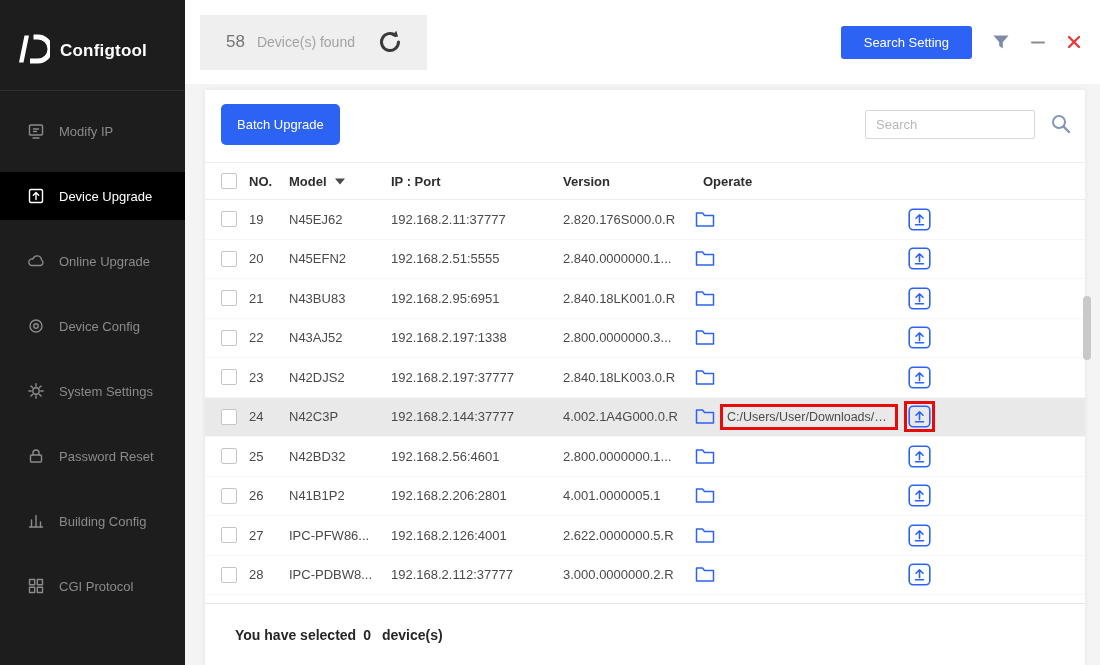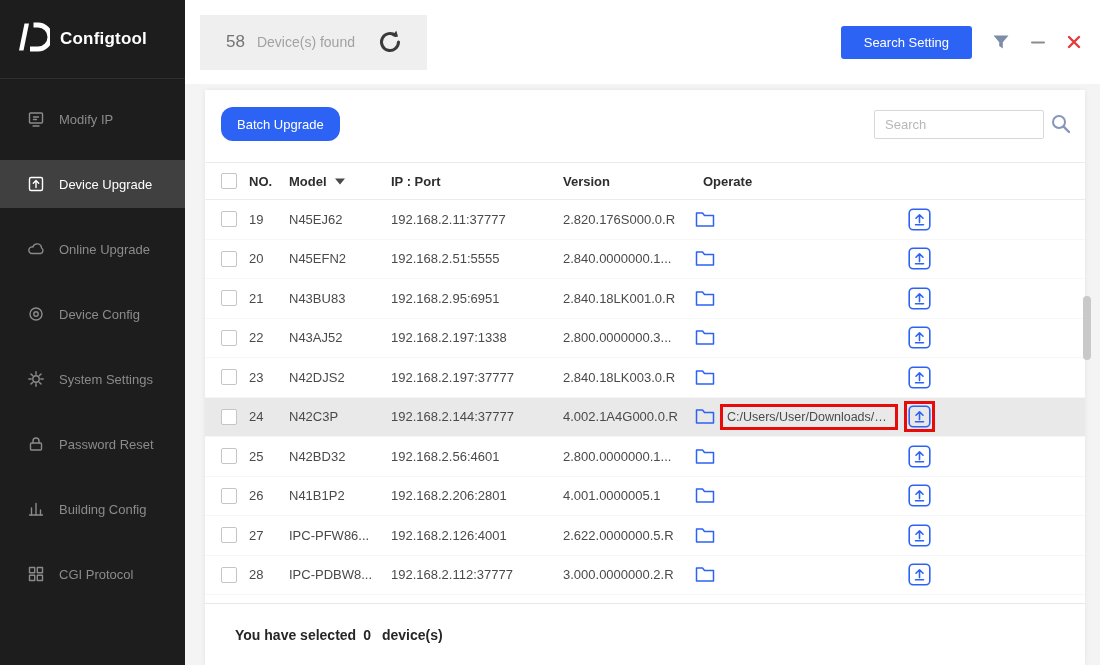"Configtool" .logo-row { margin-top: none -> 12px }
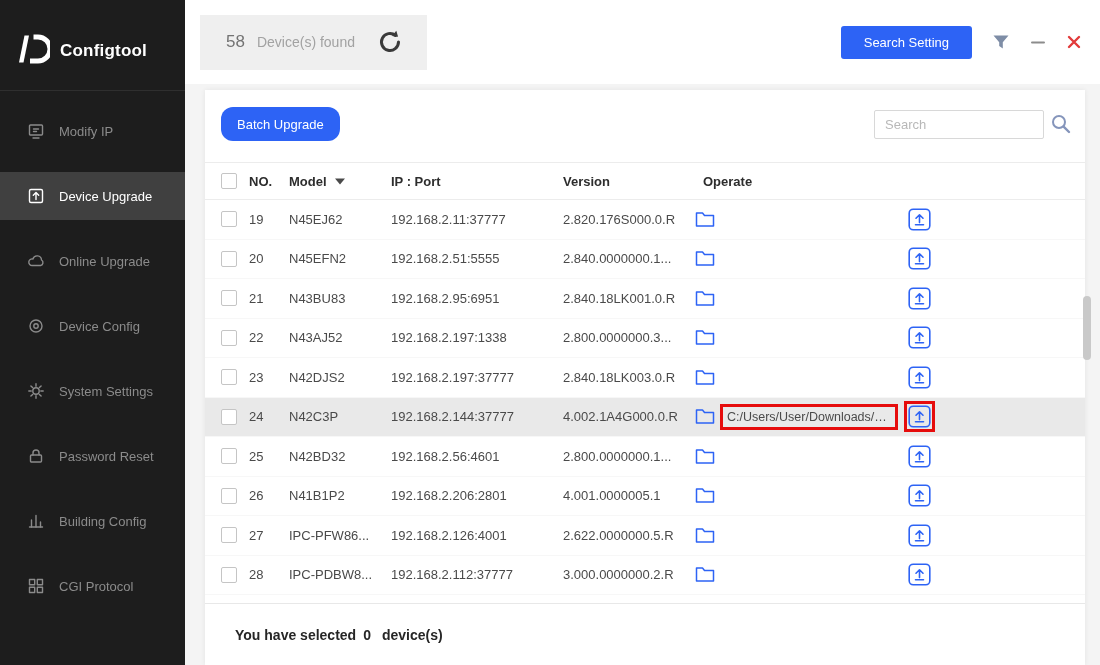"Batch Upgrade" .batch-btn { border-radius: 12px -> 5px; height: 34px -> 41px }
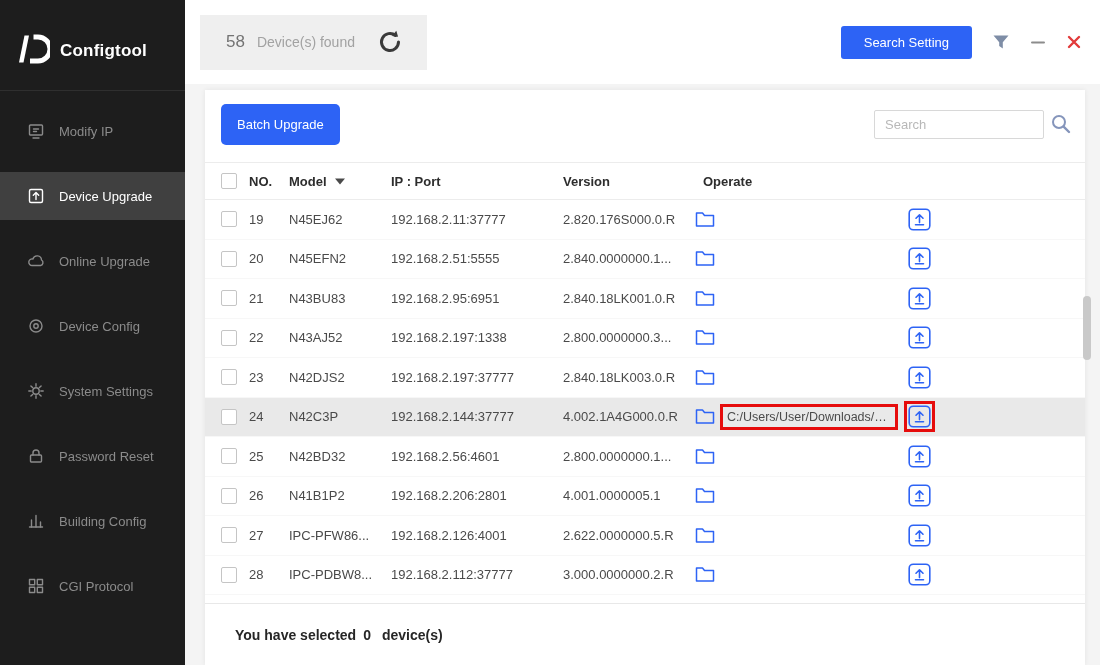"Search" .search-area { gap: 5px -> 14px }
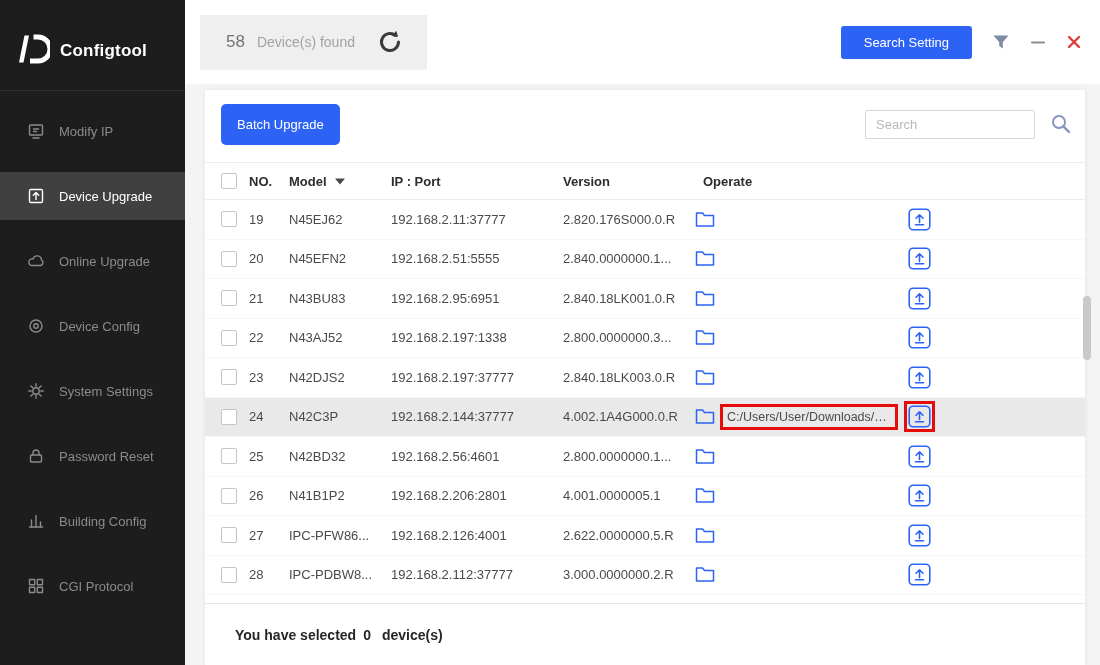"Device Upgrade" .menu-item.active { background: #404040 -> #000000 }
